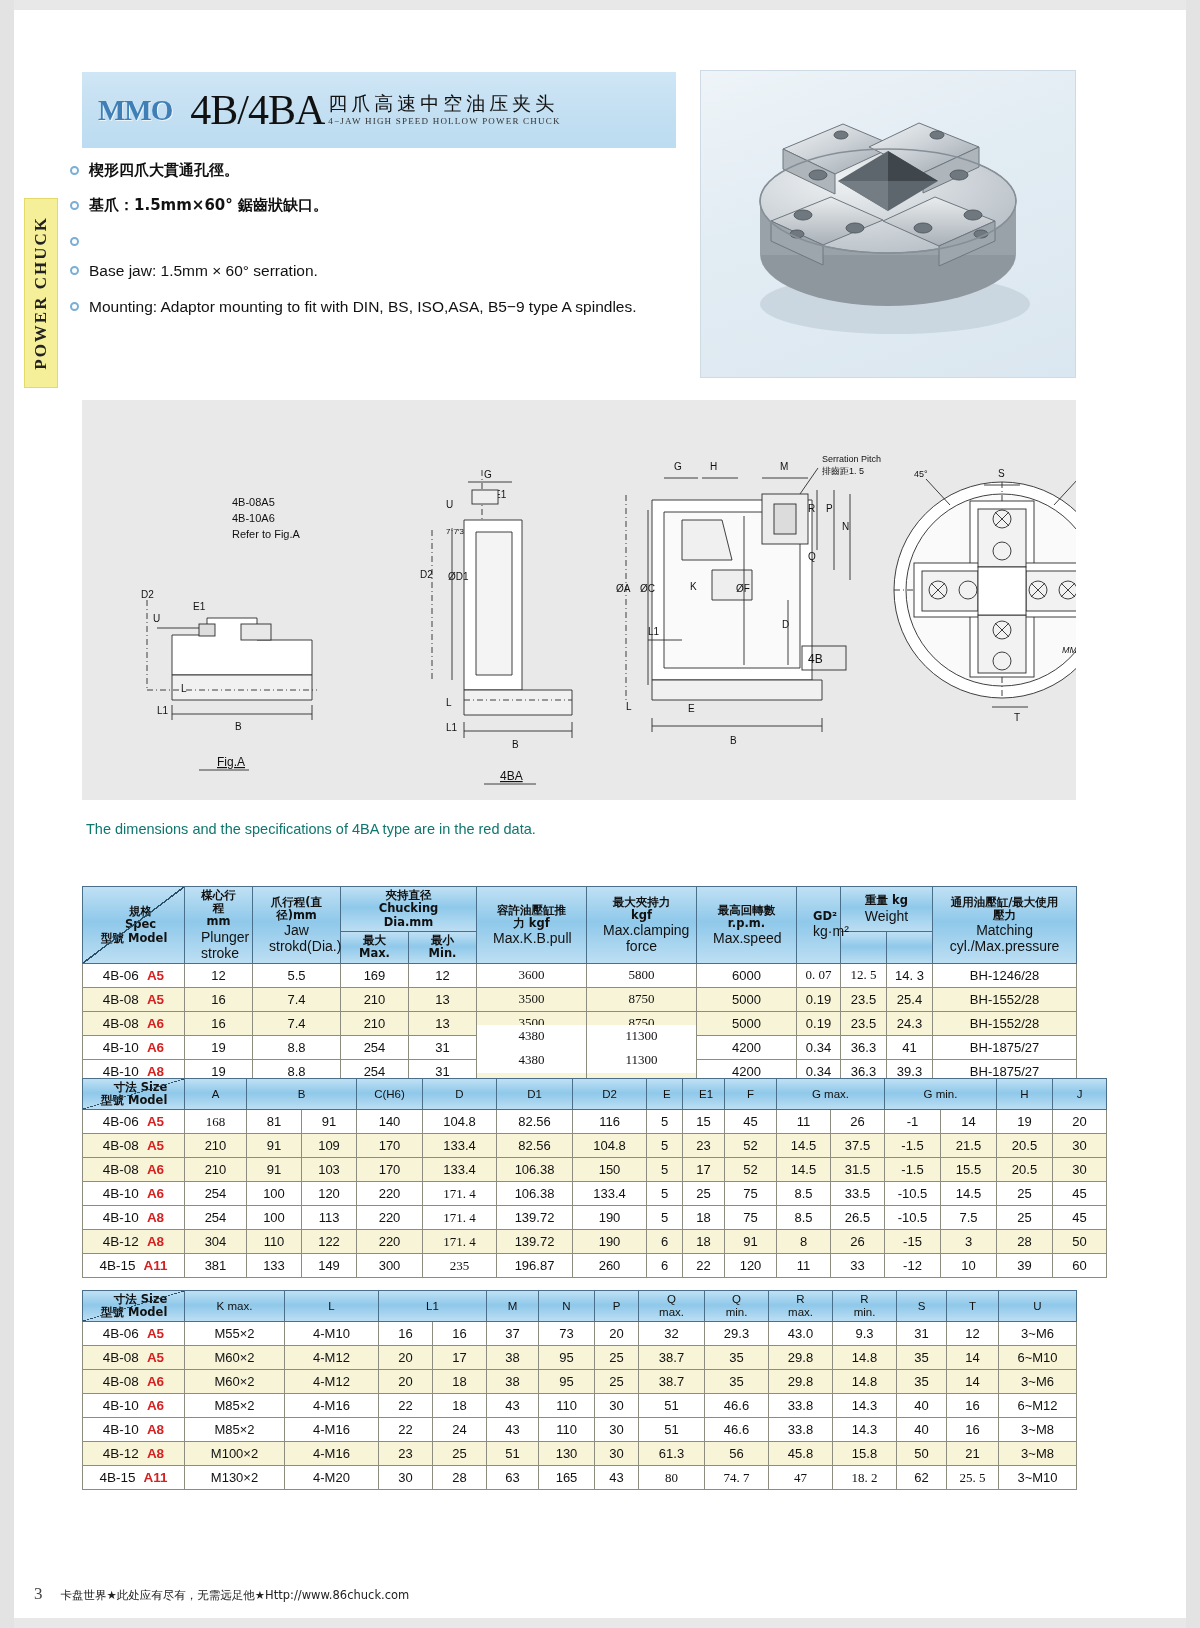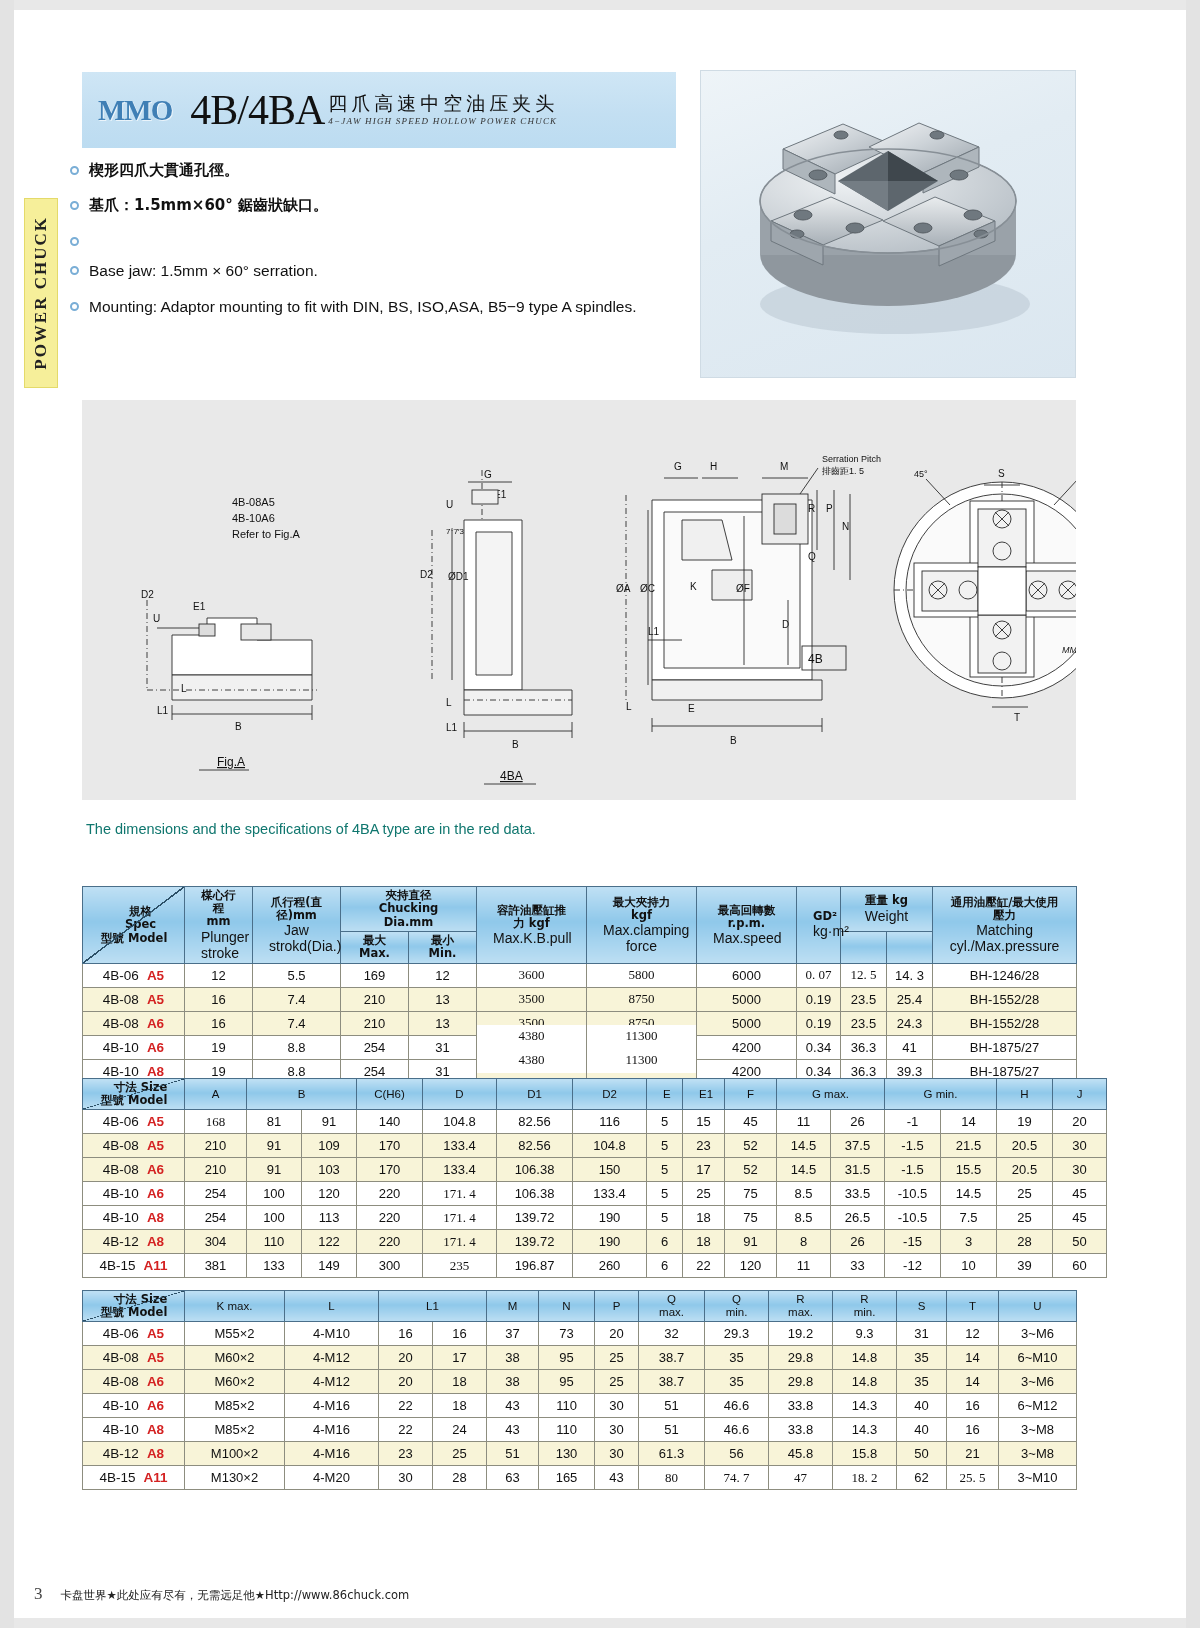"4−JAW HIGH SPEED HOLLOW POWER" .en-title { font-style: italic -> none }
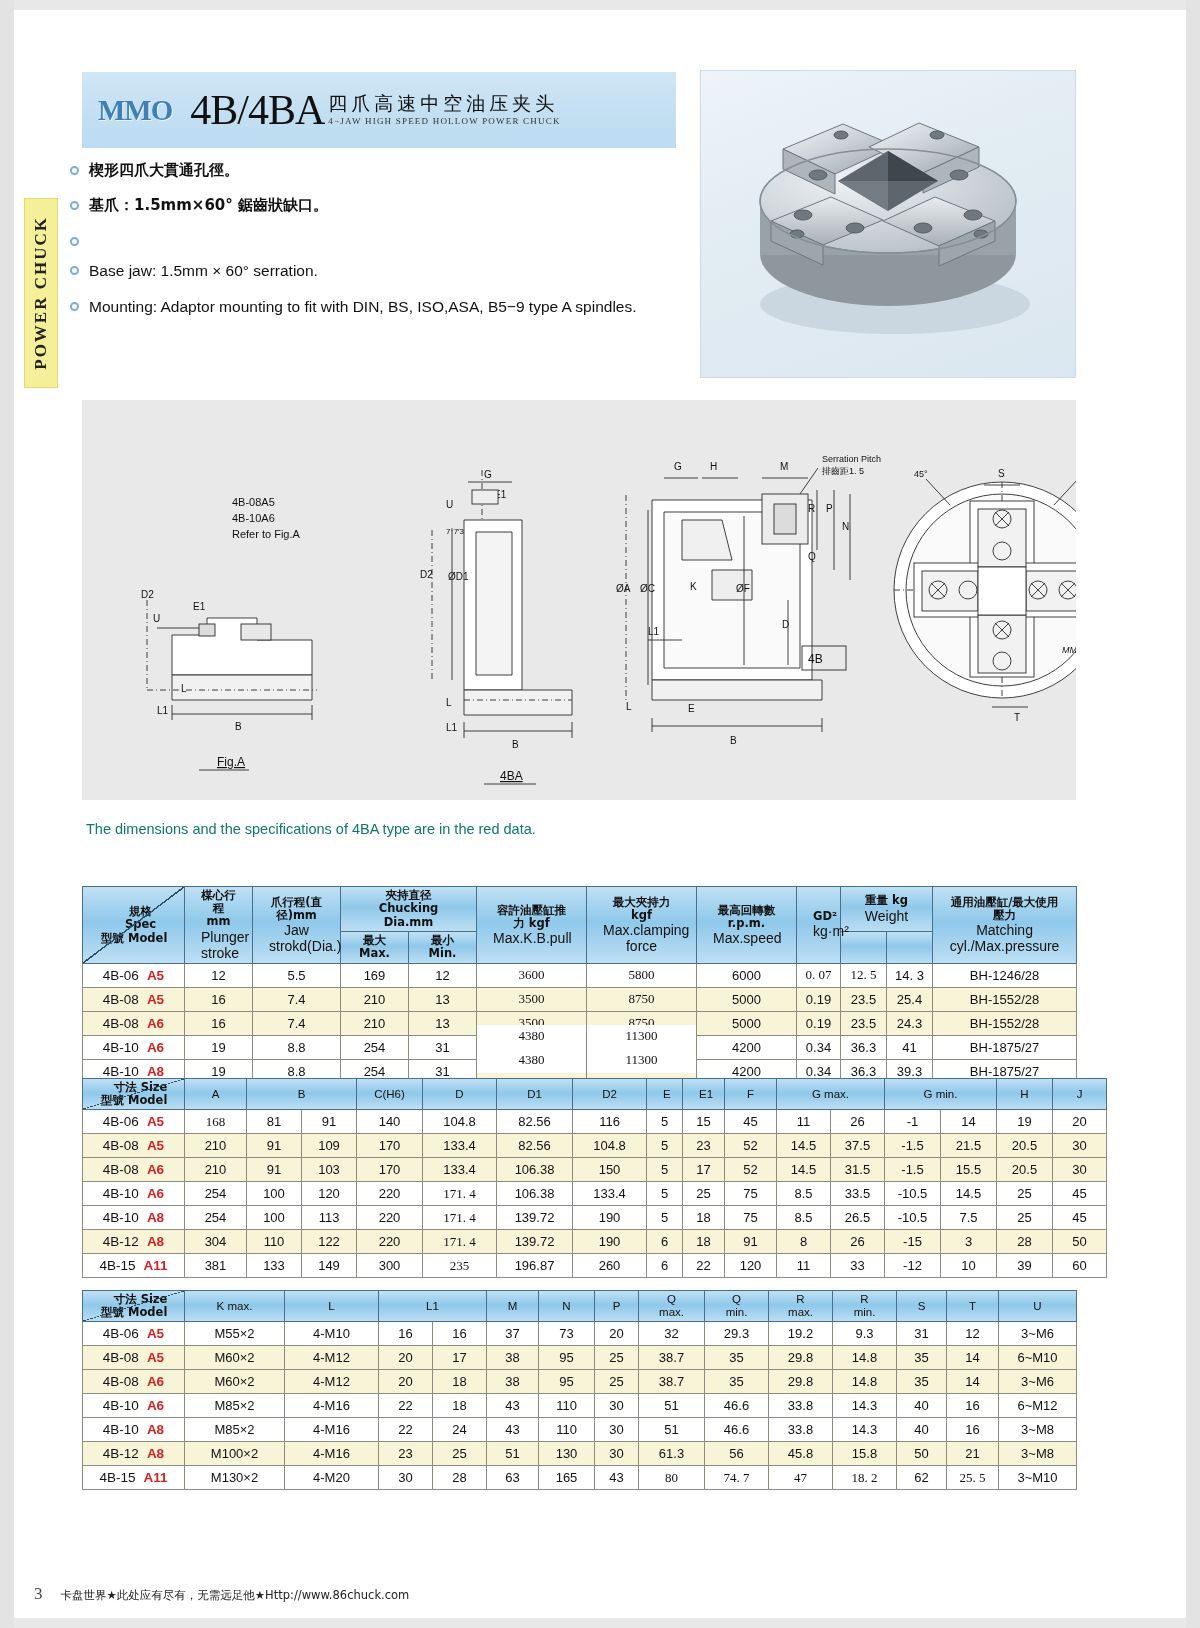"19.2" td { text: 19.2 -> 43.0 }
